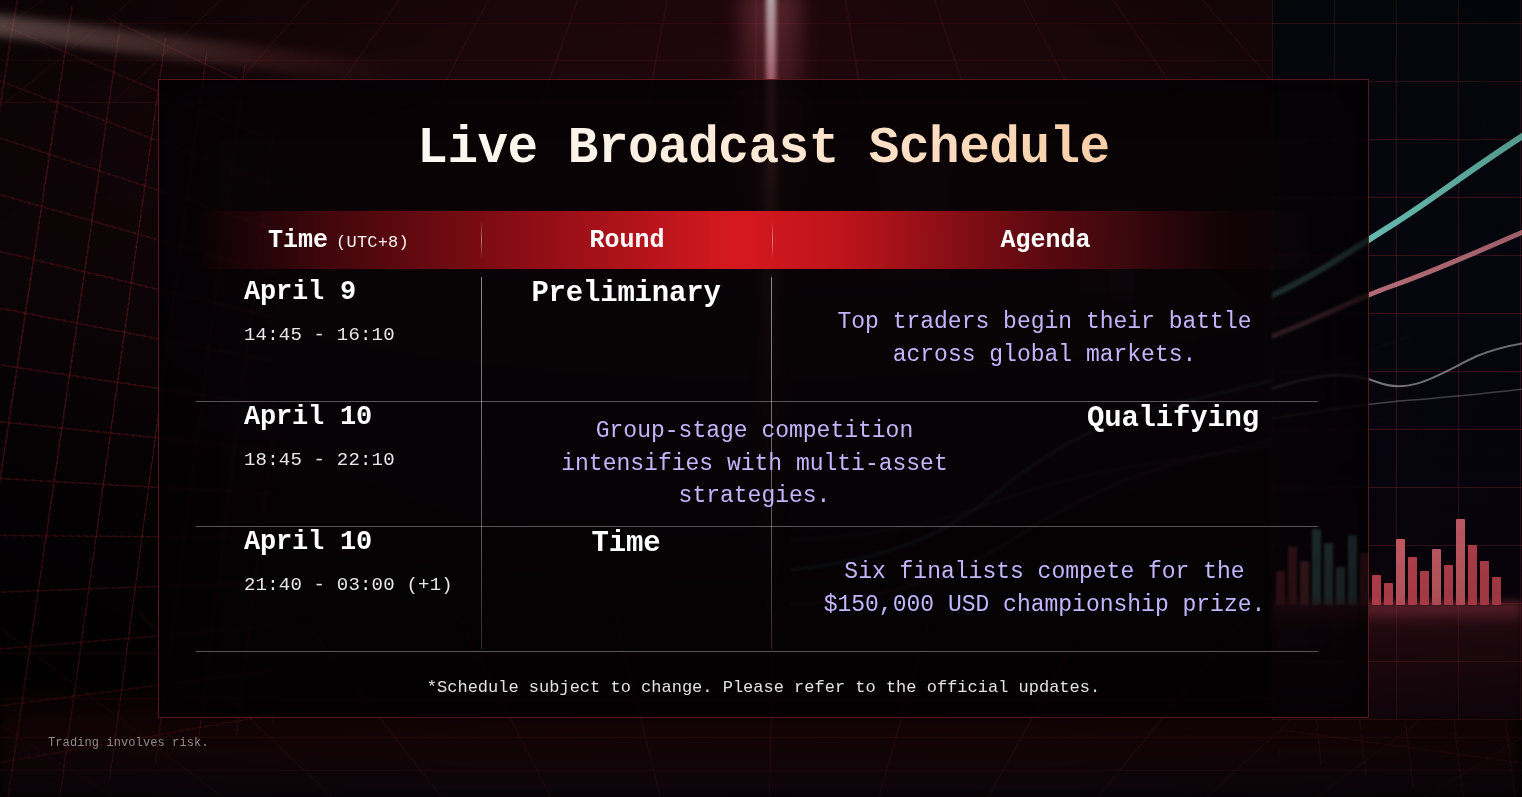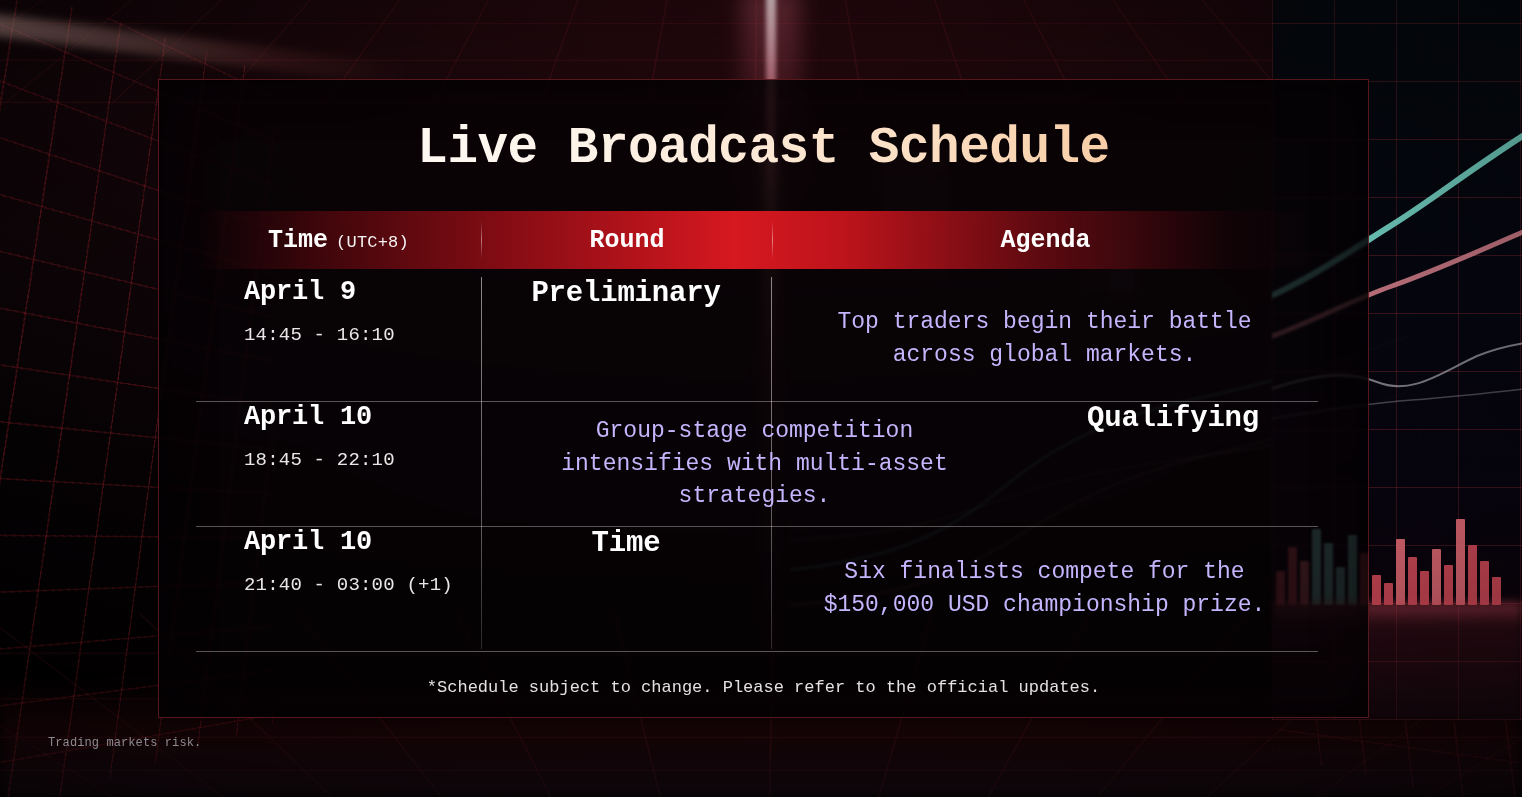"Trading markets risk." div.disclaimer { text: markets -> involves }
